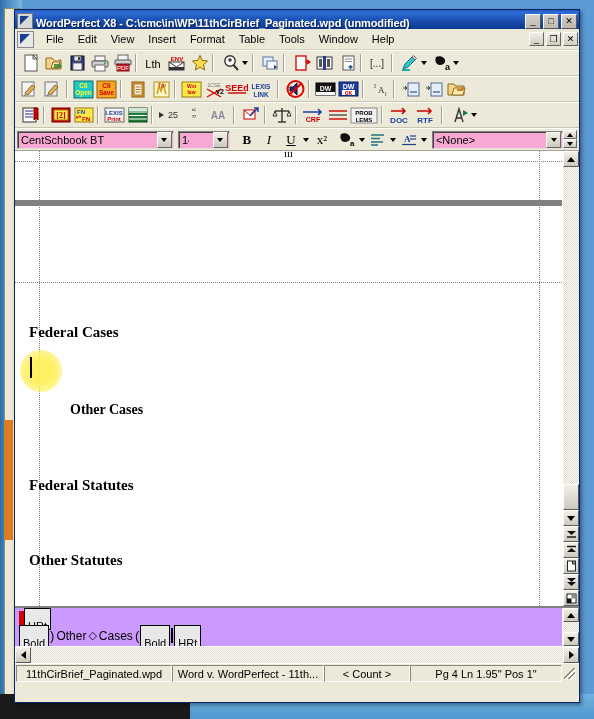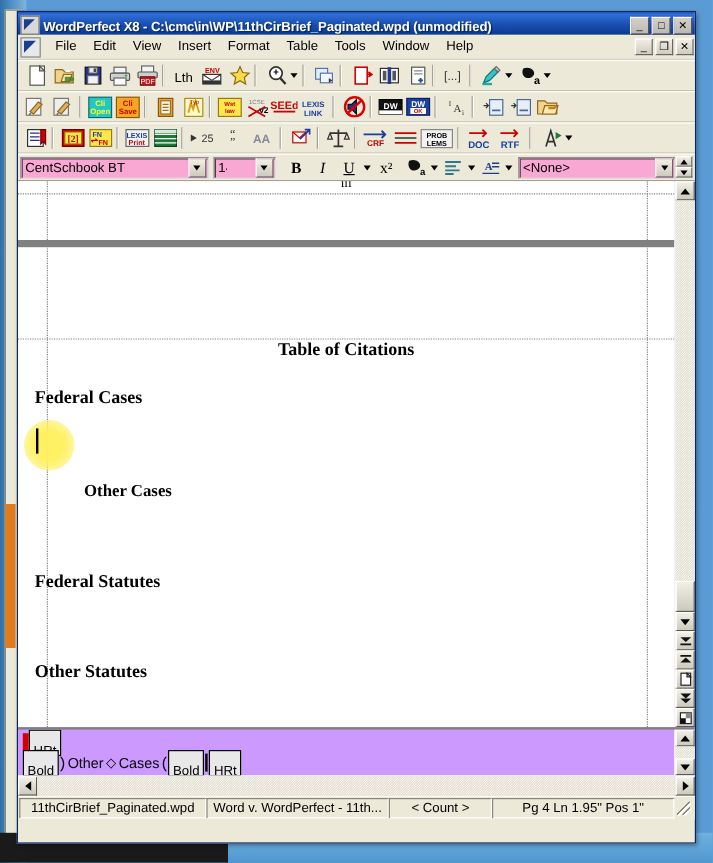"Table of Citations" div.doc-text { html: <div>Table of Citations</div> -> none }
